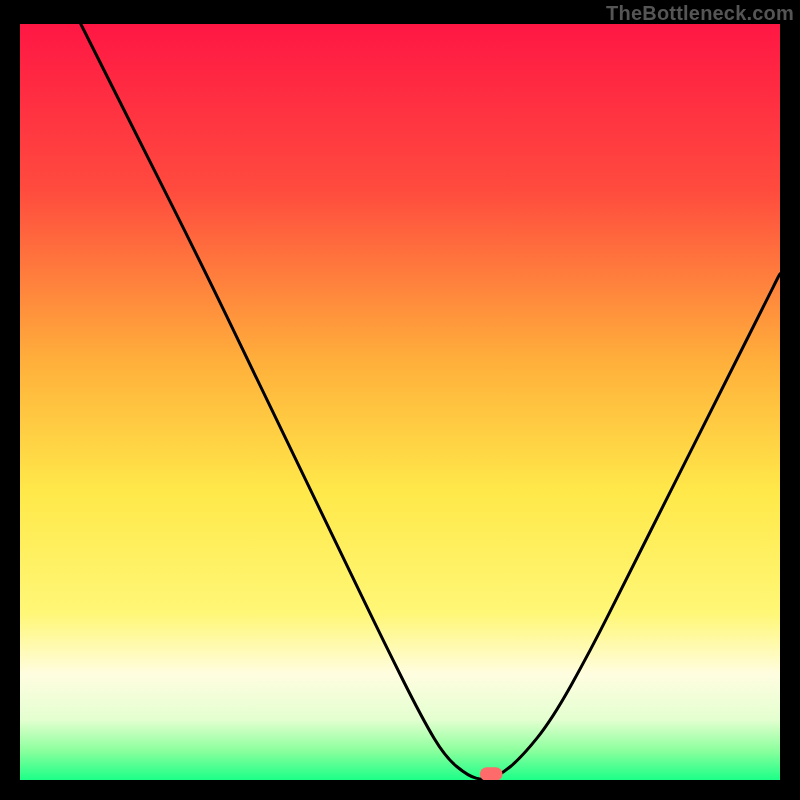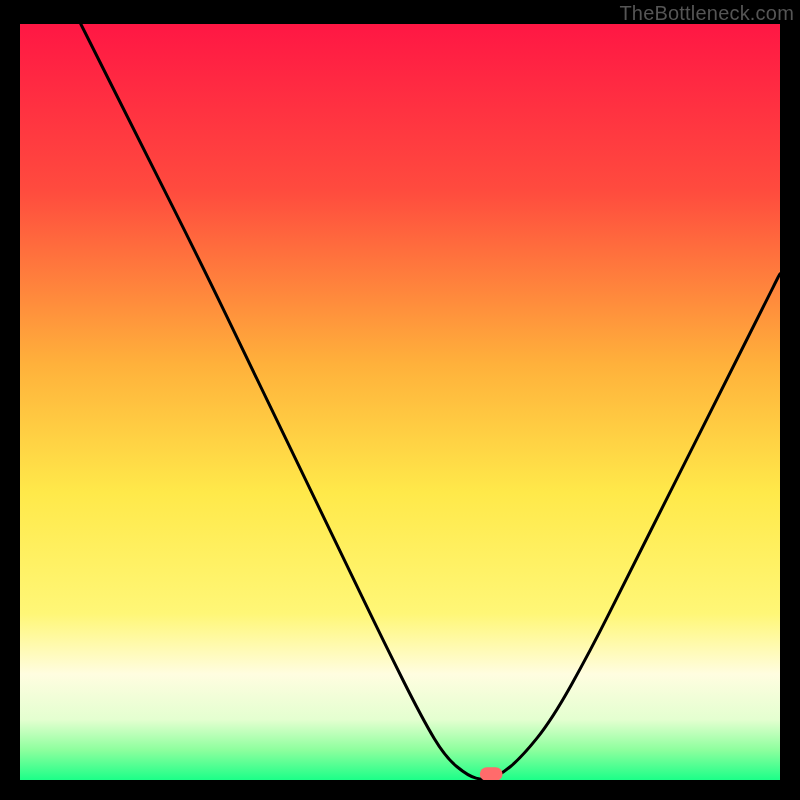"TheBottleneck.com" .watermark { font-weight: 400 -> 700 }
